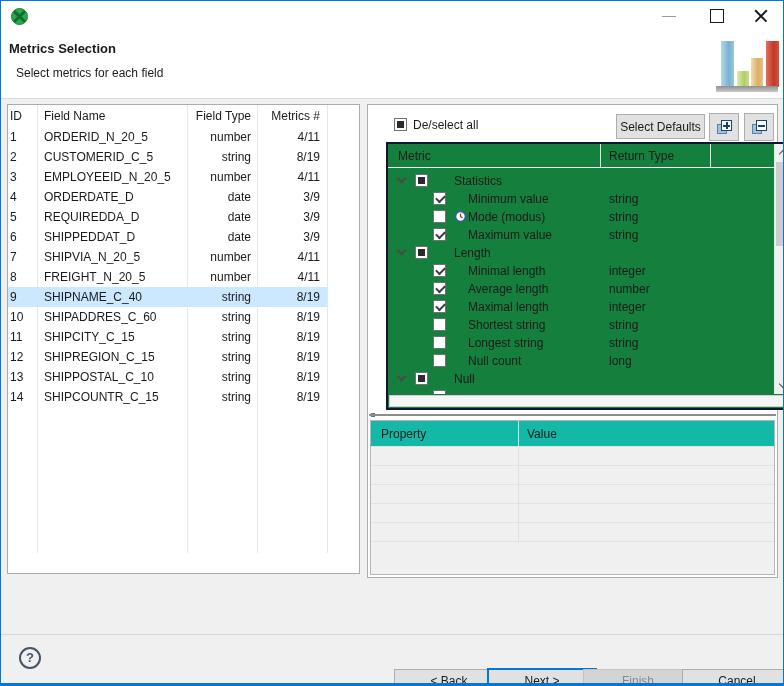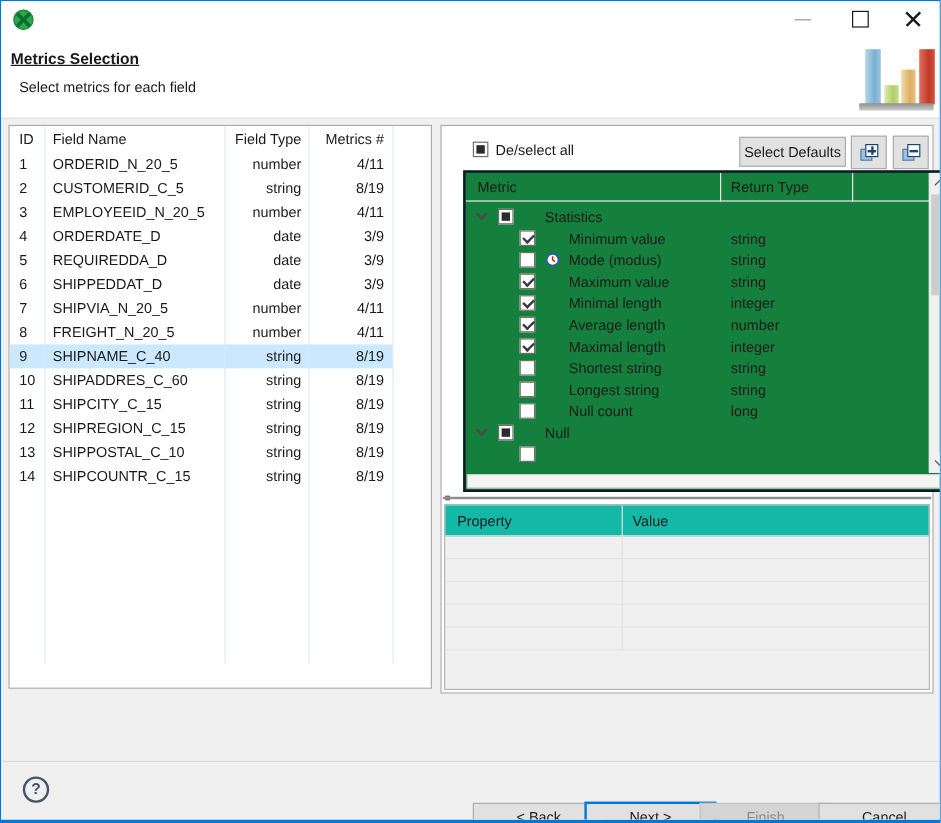"Metrics Selection" .wiz-title { text-decoration: underline -> none }
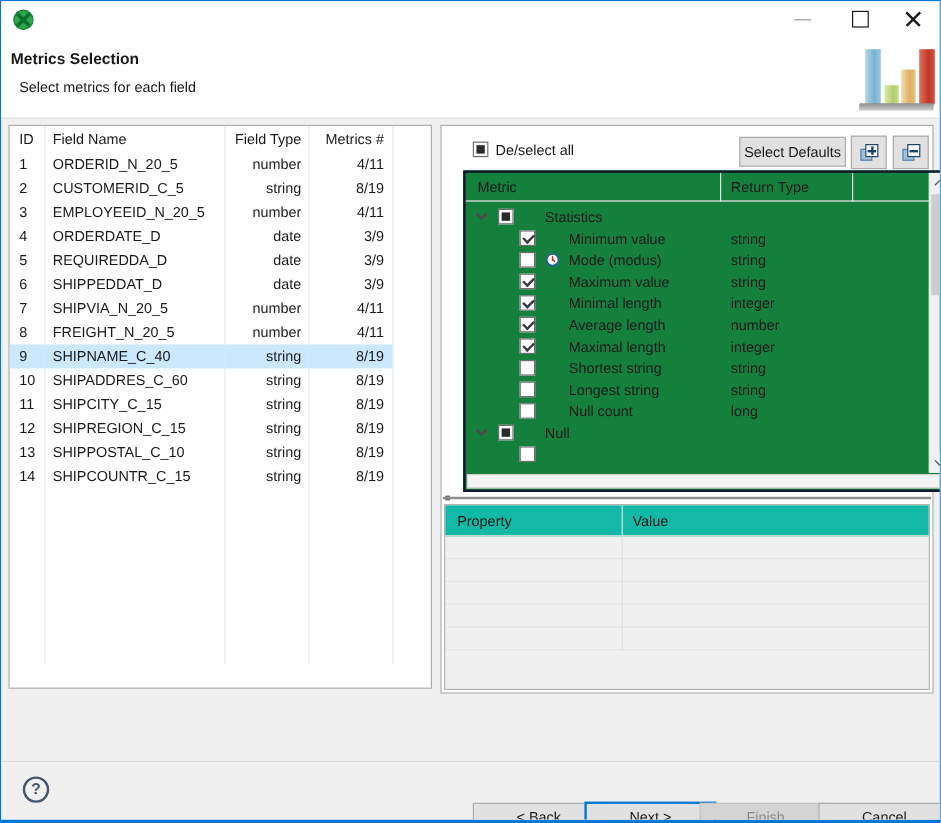"ID" .c-id { padding-left: 8px -> 2px }
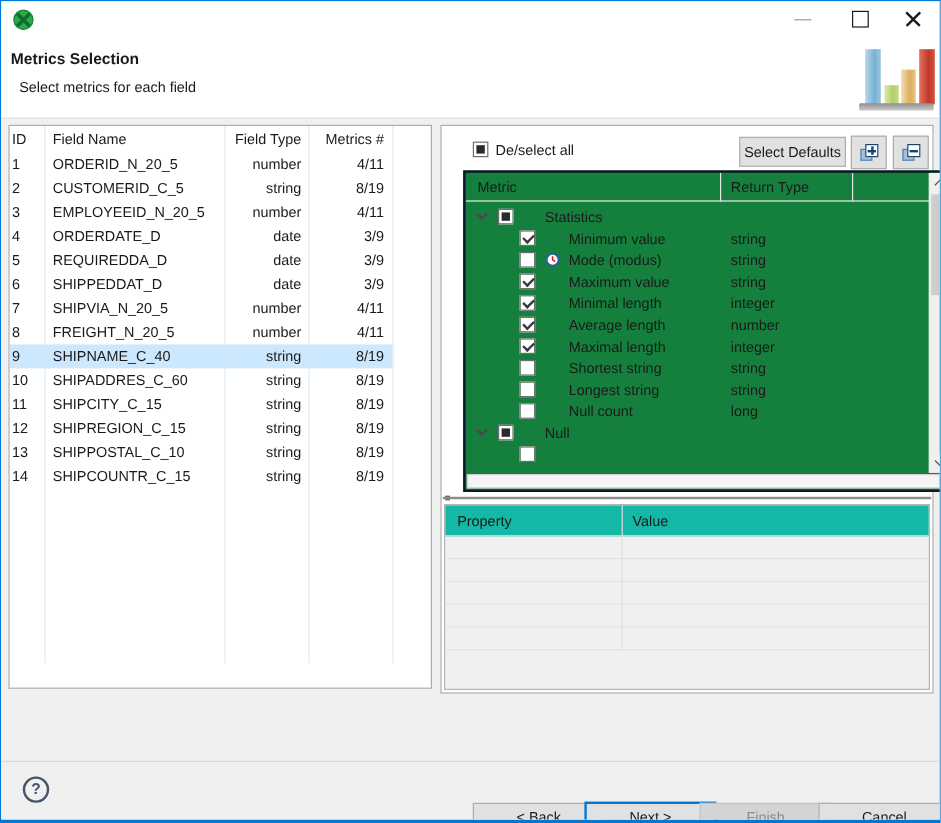"Minimum value" .item-label { left: 86px -> 80px }
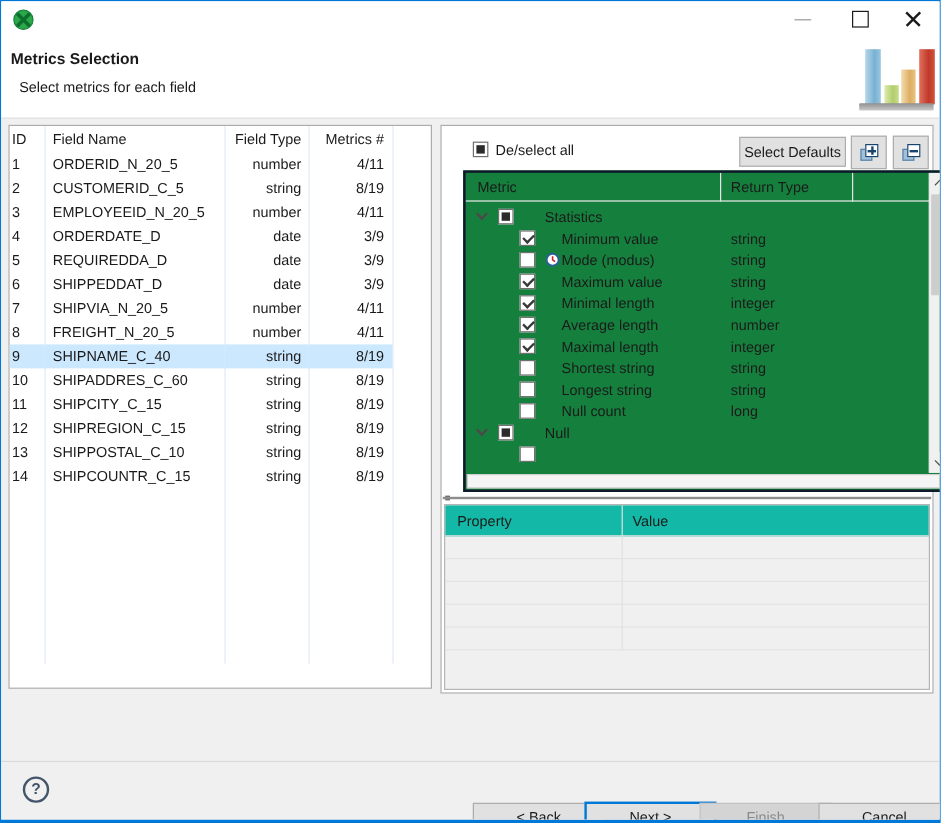"Length" div.tree-row { html: none -> <div> <span></span> <span></span> <span>Length</span> </div> }
